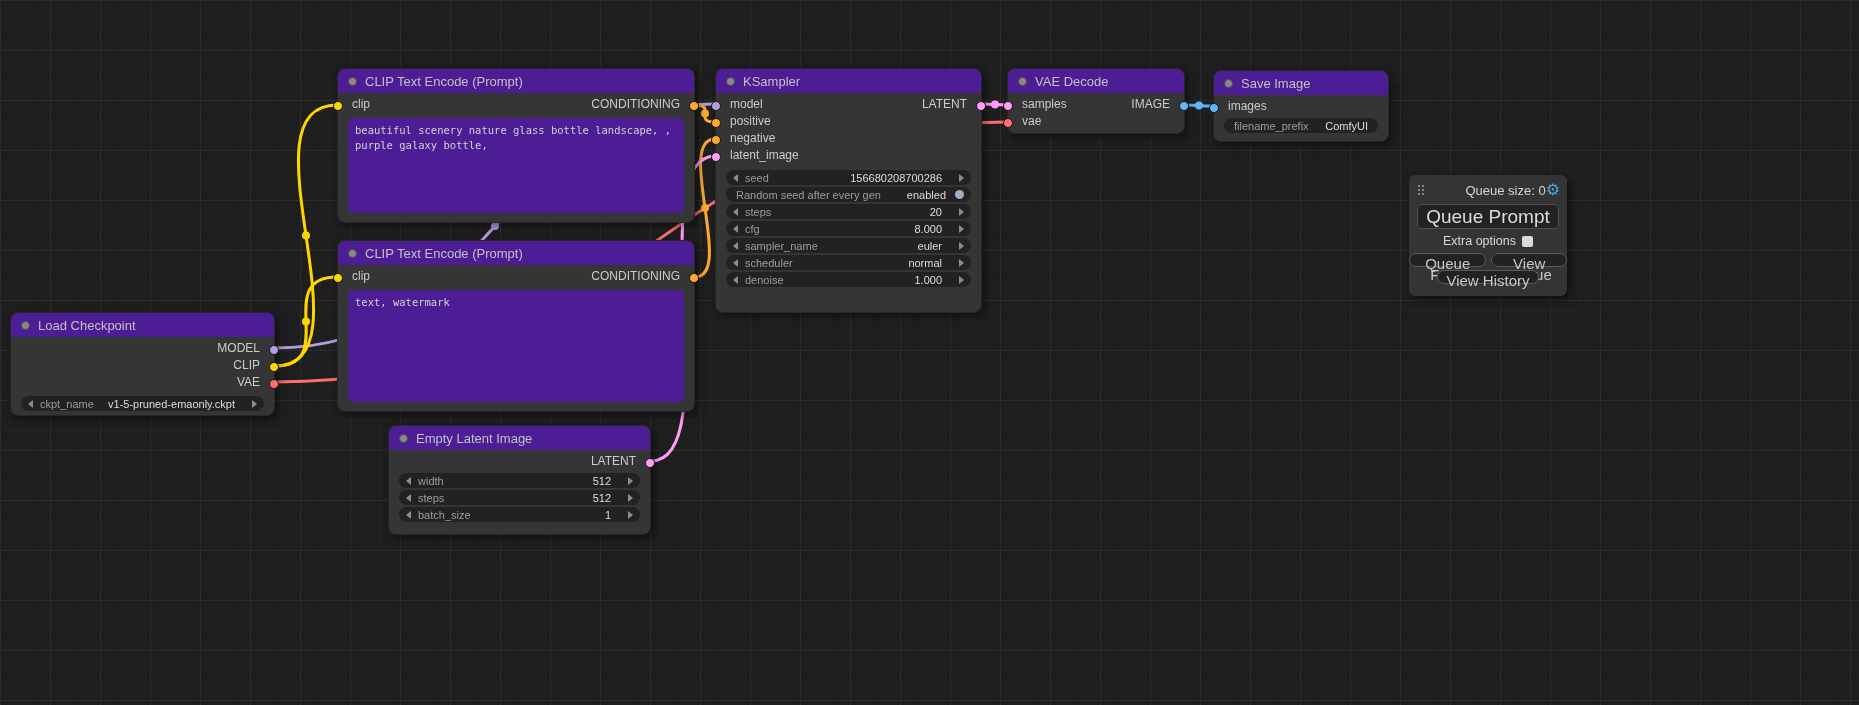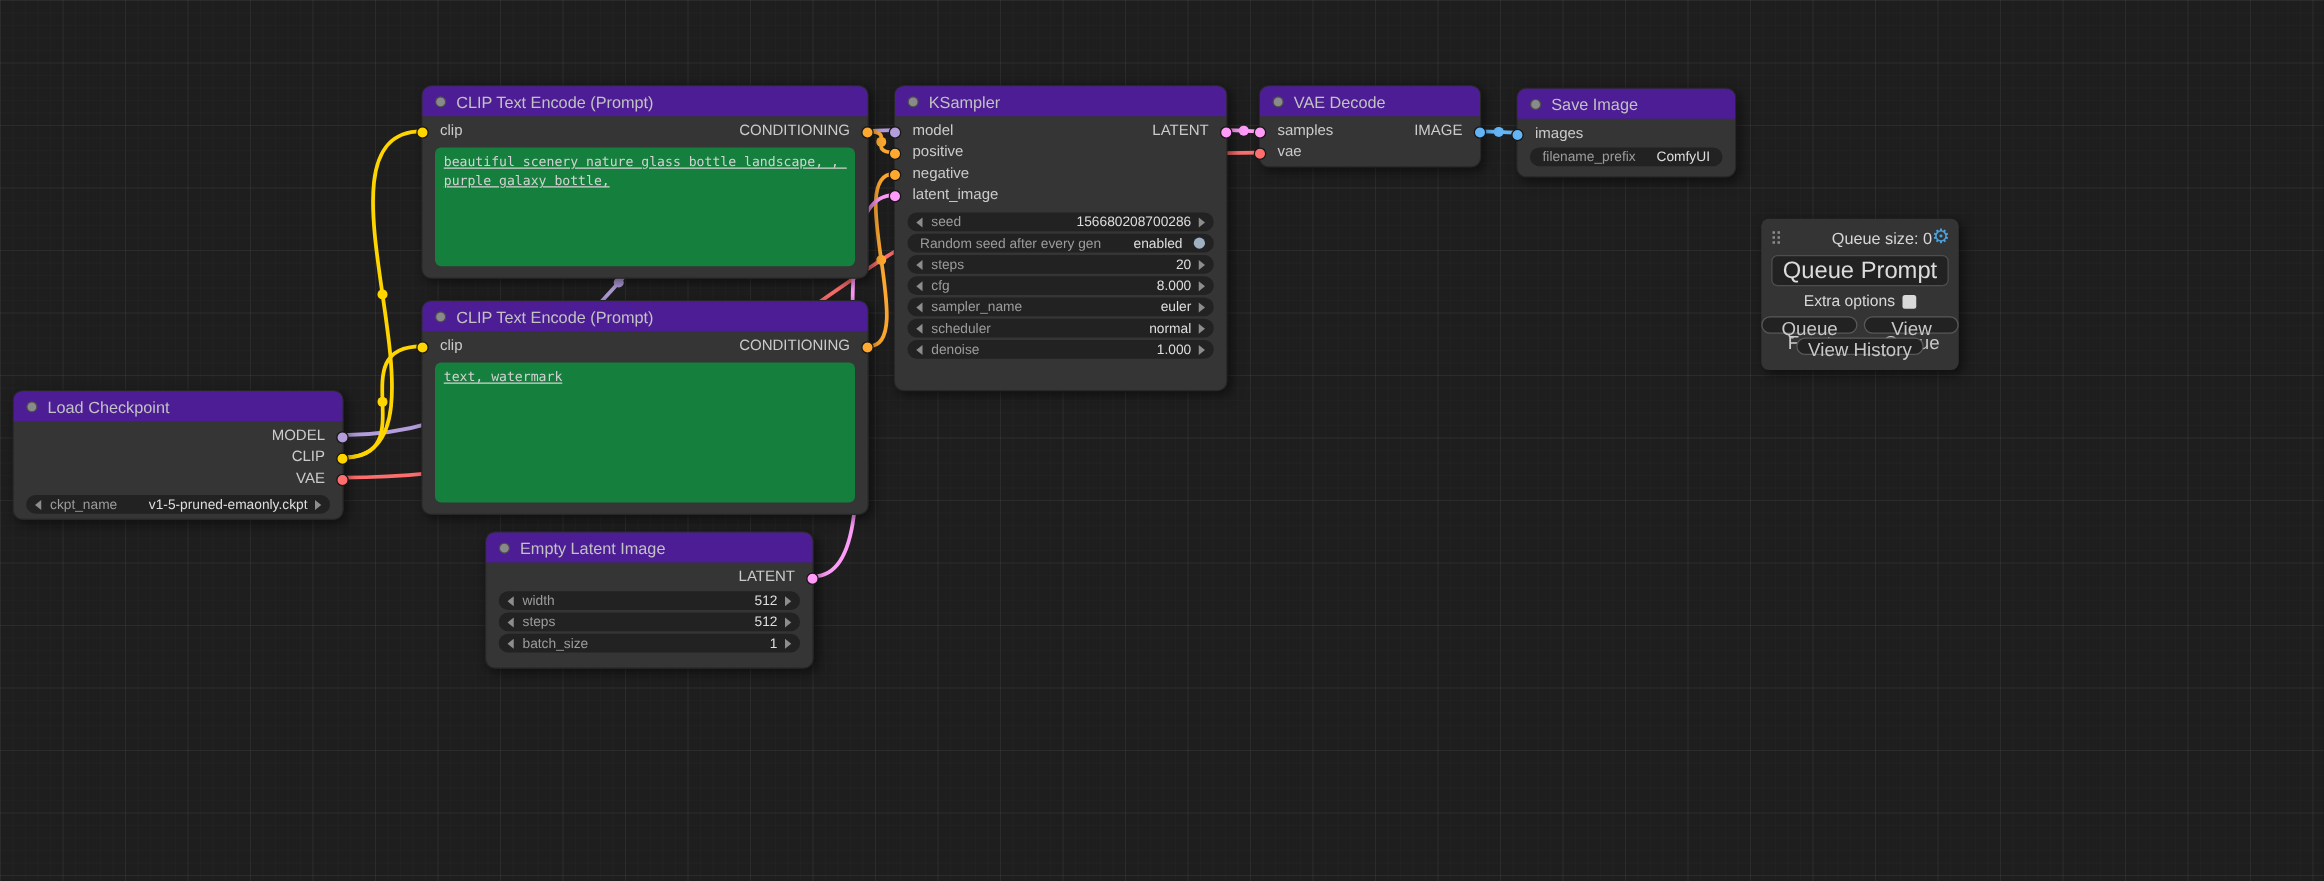"beautiful scenery nature glass bottle" .node-text { background: #15803d -> #4c1d95; text-decoration: underline -> none }
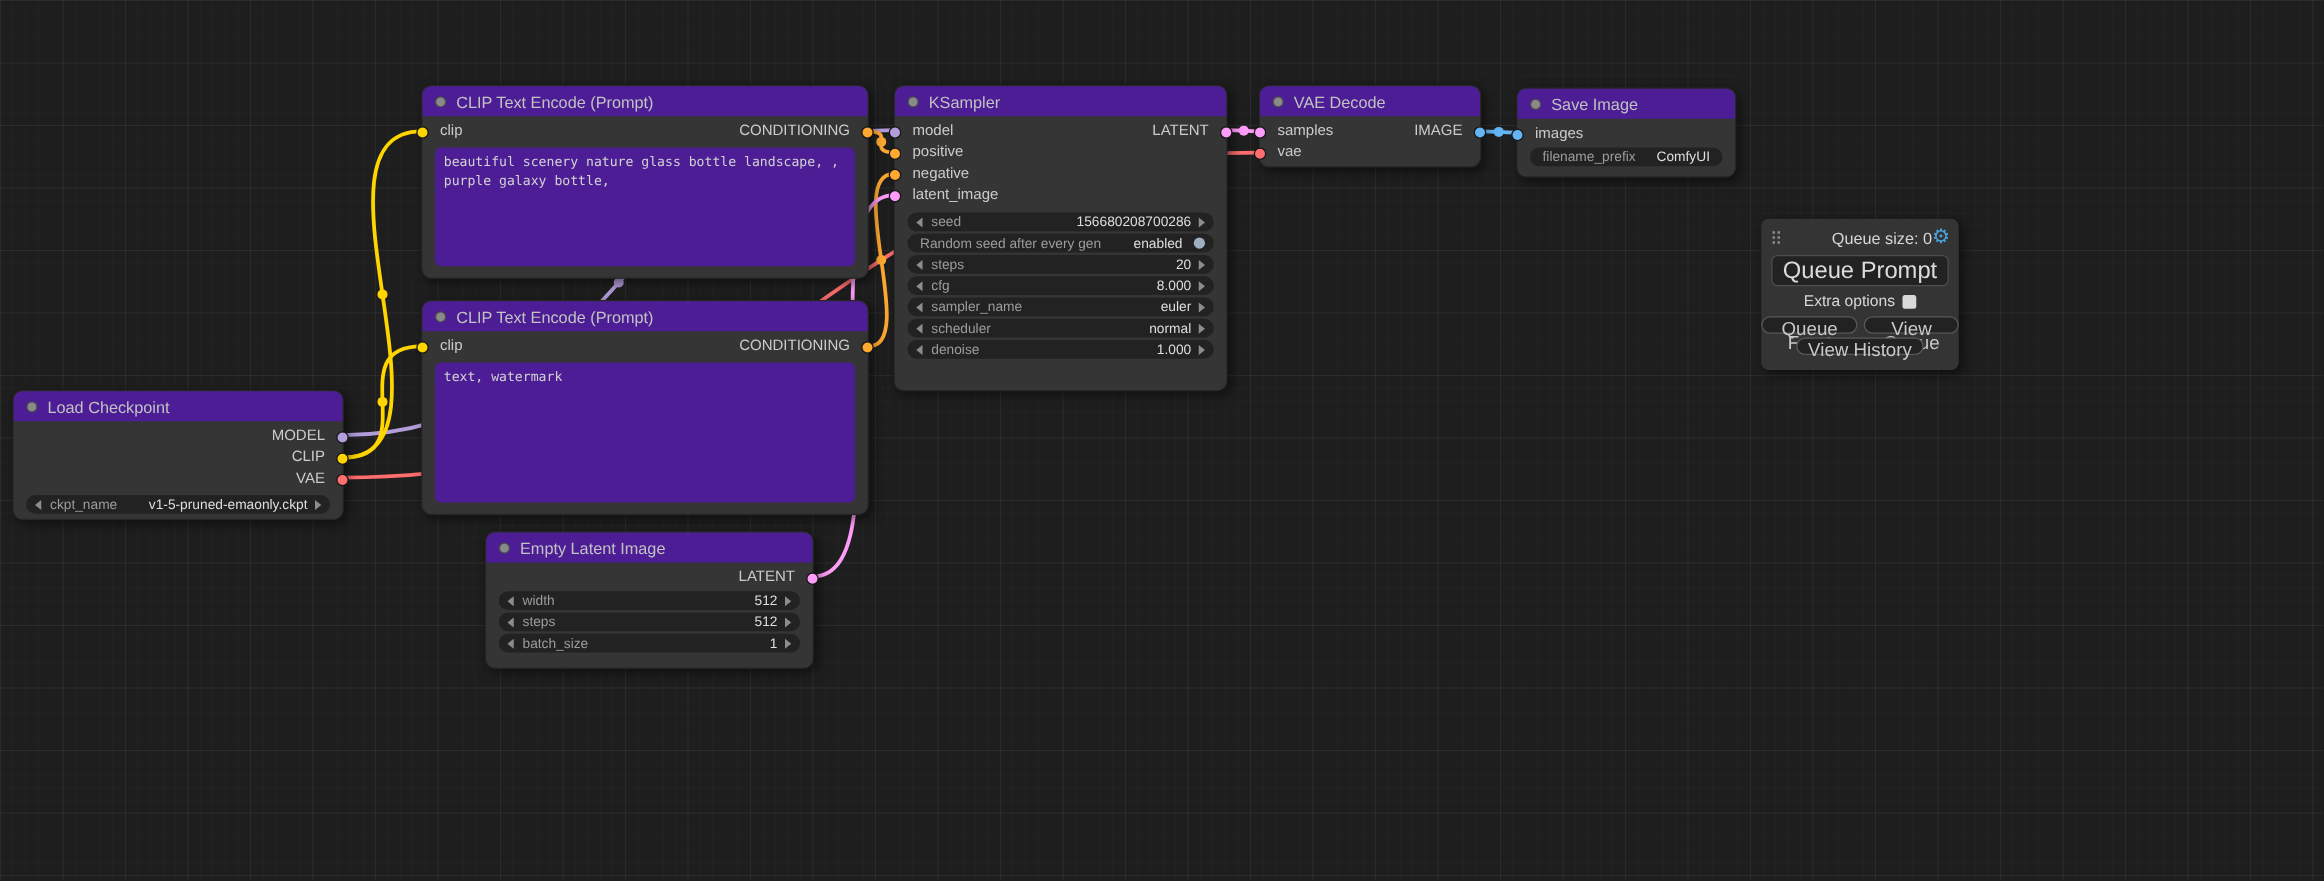"156680208700286" .w-value { margin-right: 6px -> 17px }
